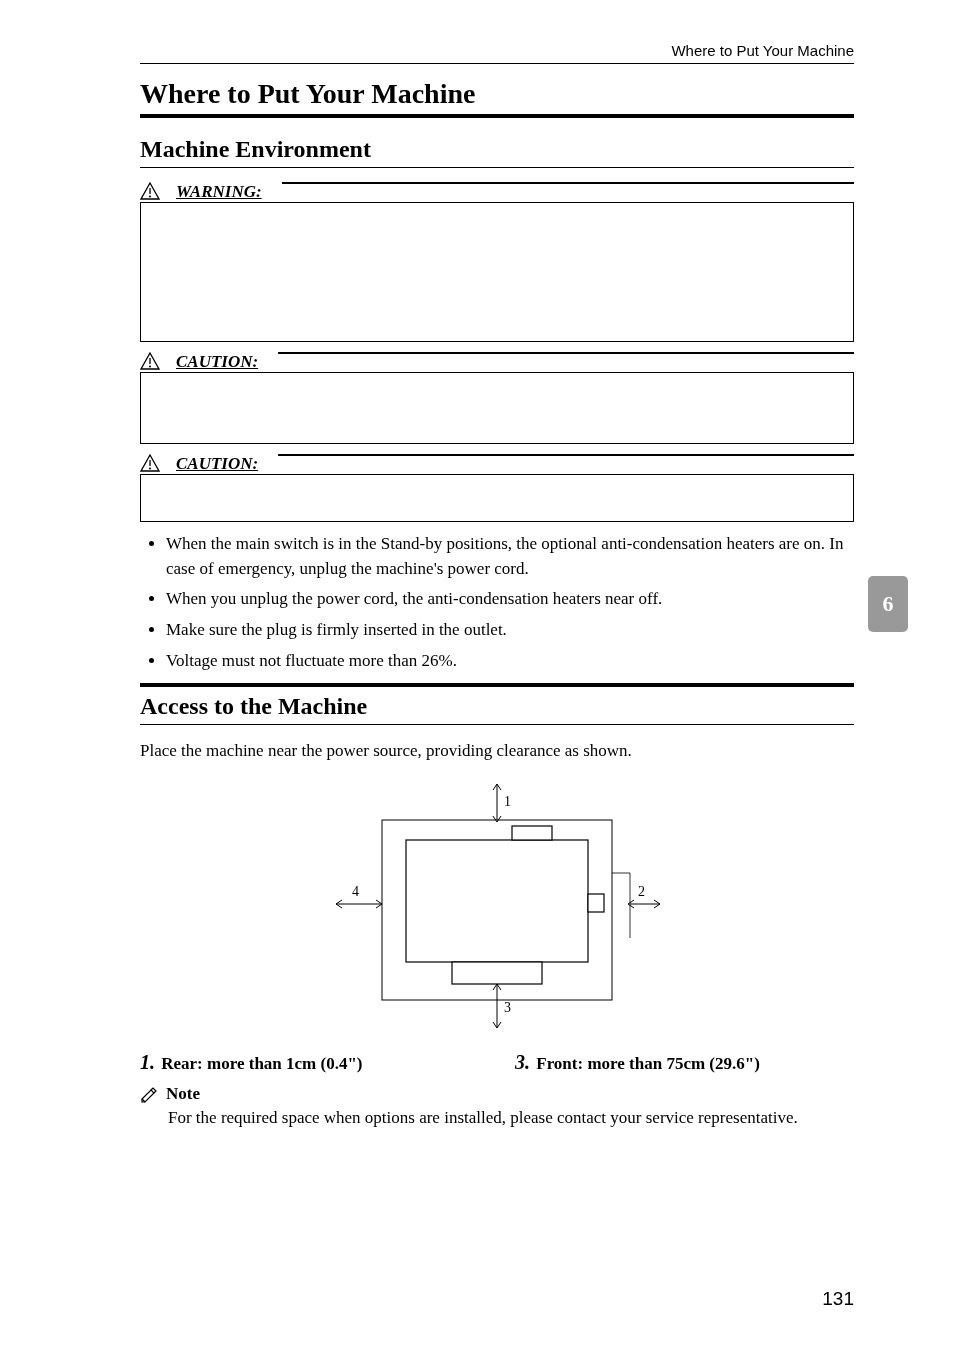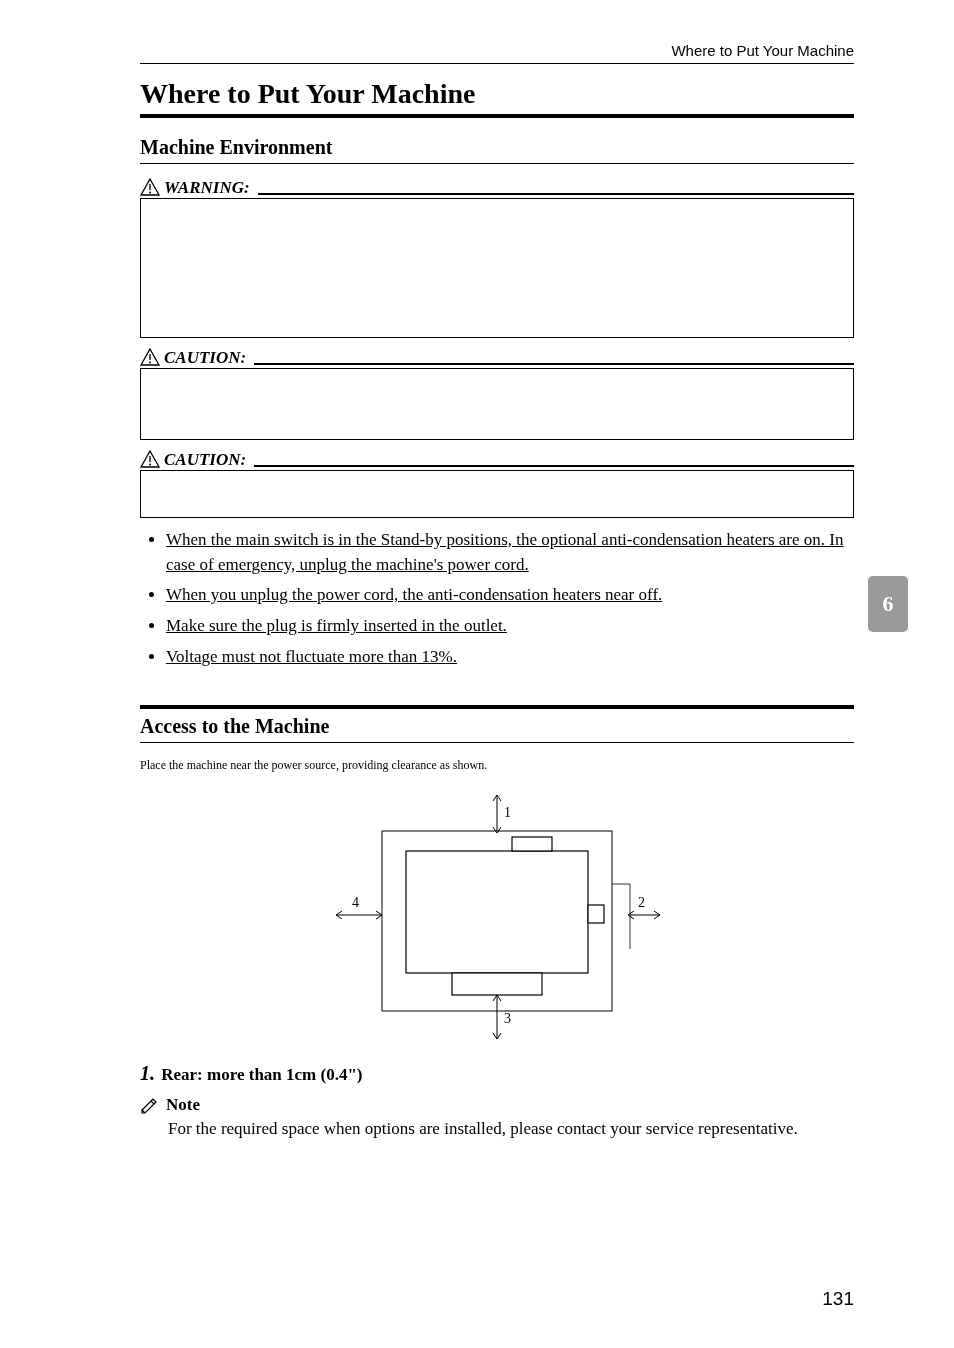"Machine Environment" .sect-hdr { font-size: 20px -> 24px }
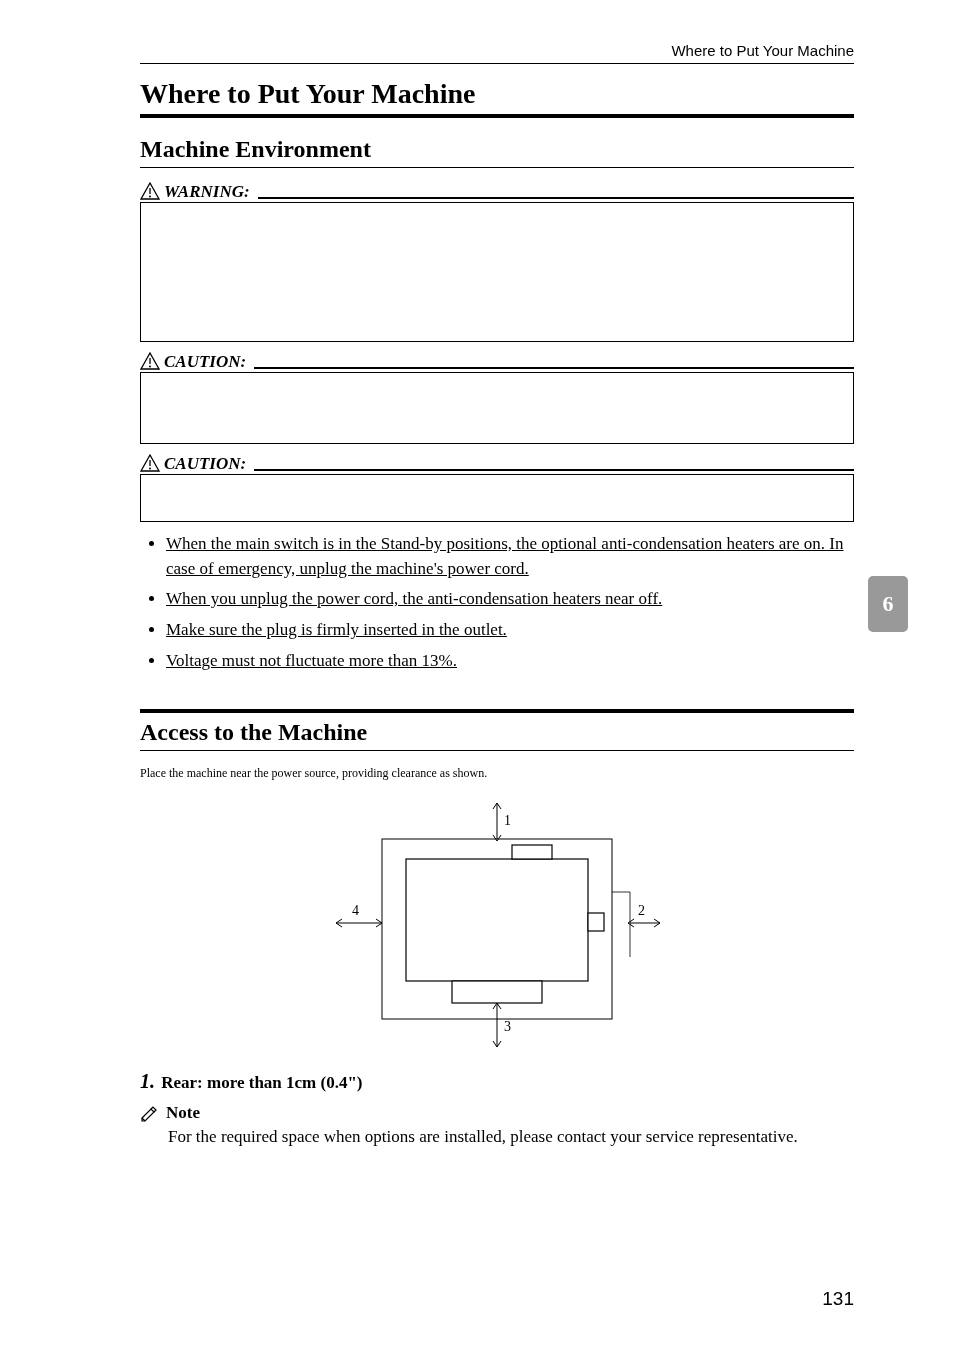"WARNING:" .label-row { align-items: flex-end -> none; gap: 4px -> 16px; text-decoration: none -> underline }
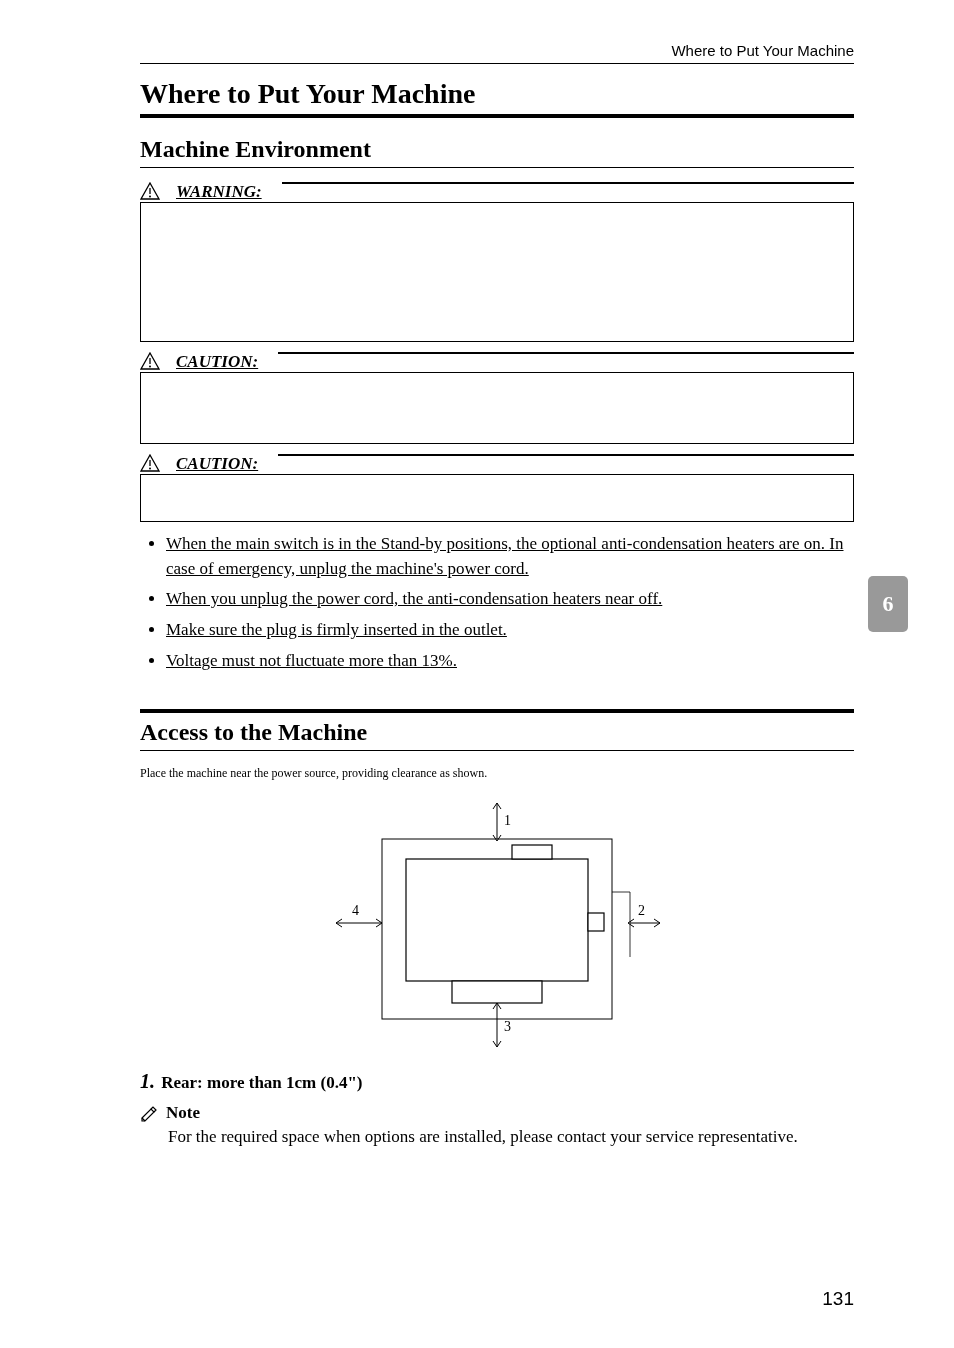"When the main switch is" ul.body-list { margin: 10px 0 36px 0 -> 10px 0 10px 0; text-decoration: underline -> none }
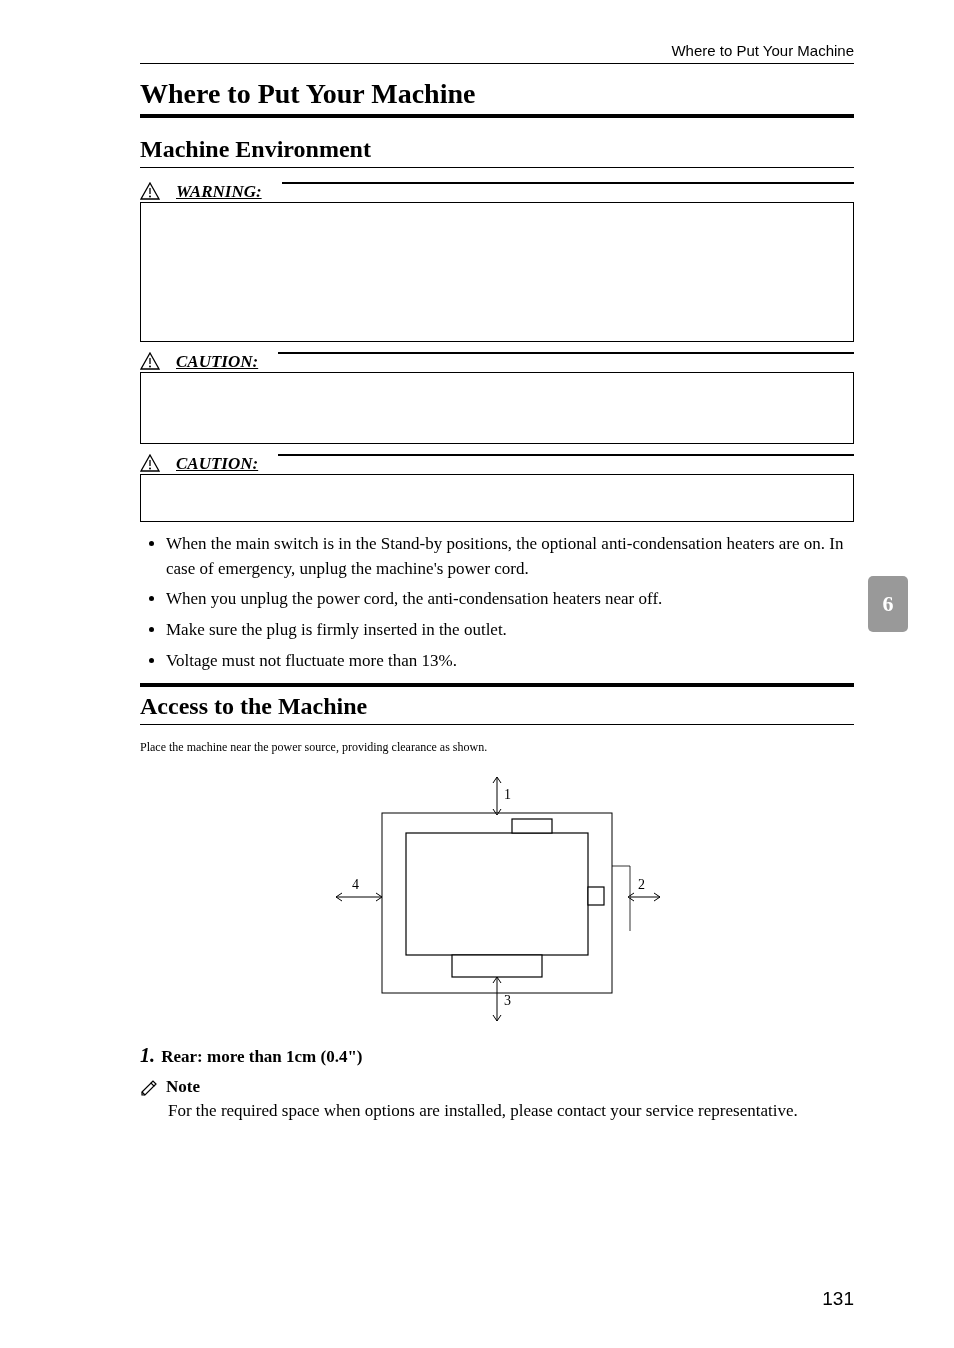"Voltage must not fluctuate more" li { text: 13% -> 26% }
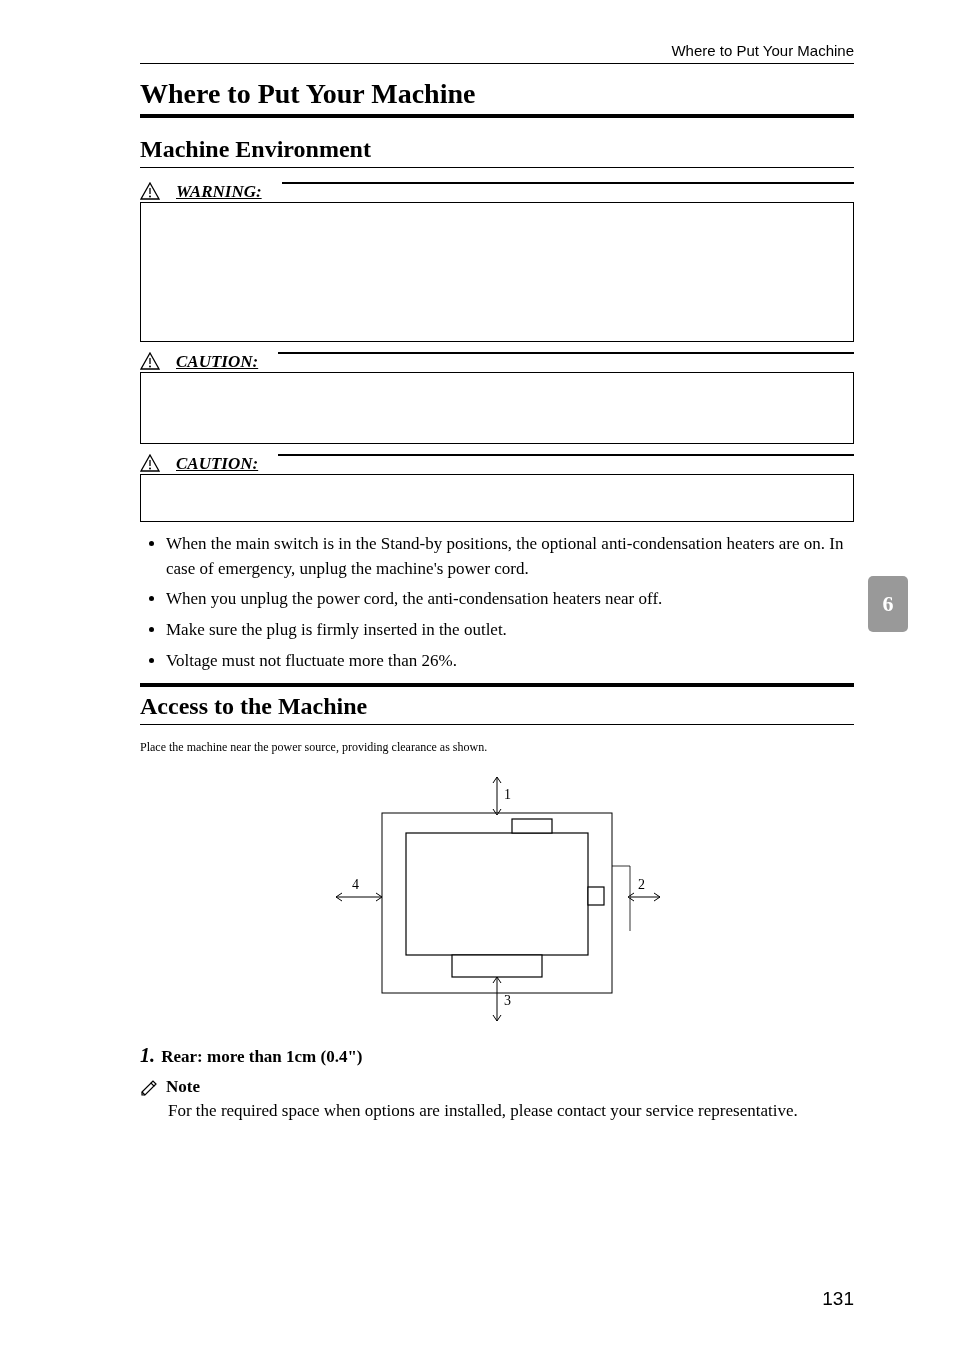"Place the machine near the" .para { font-size: 12px -> 17px }
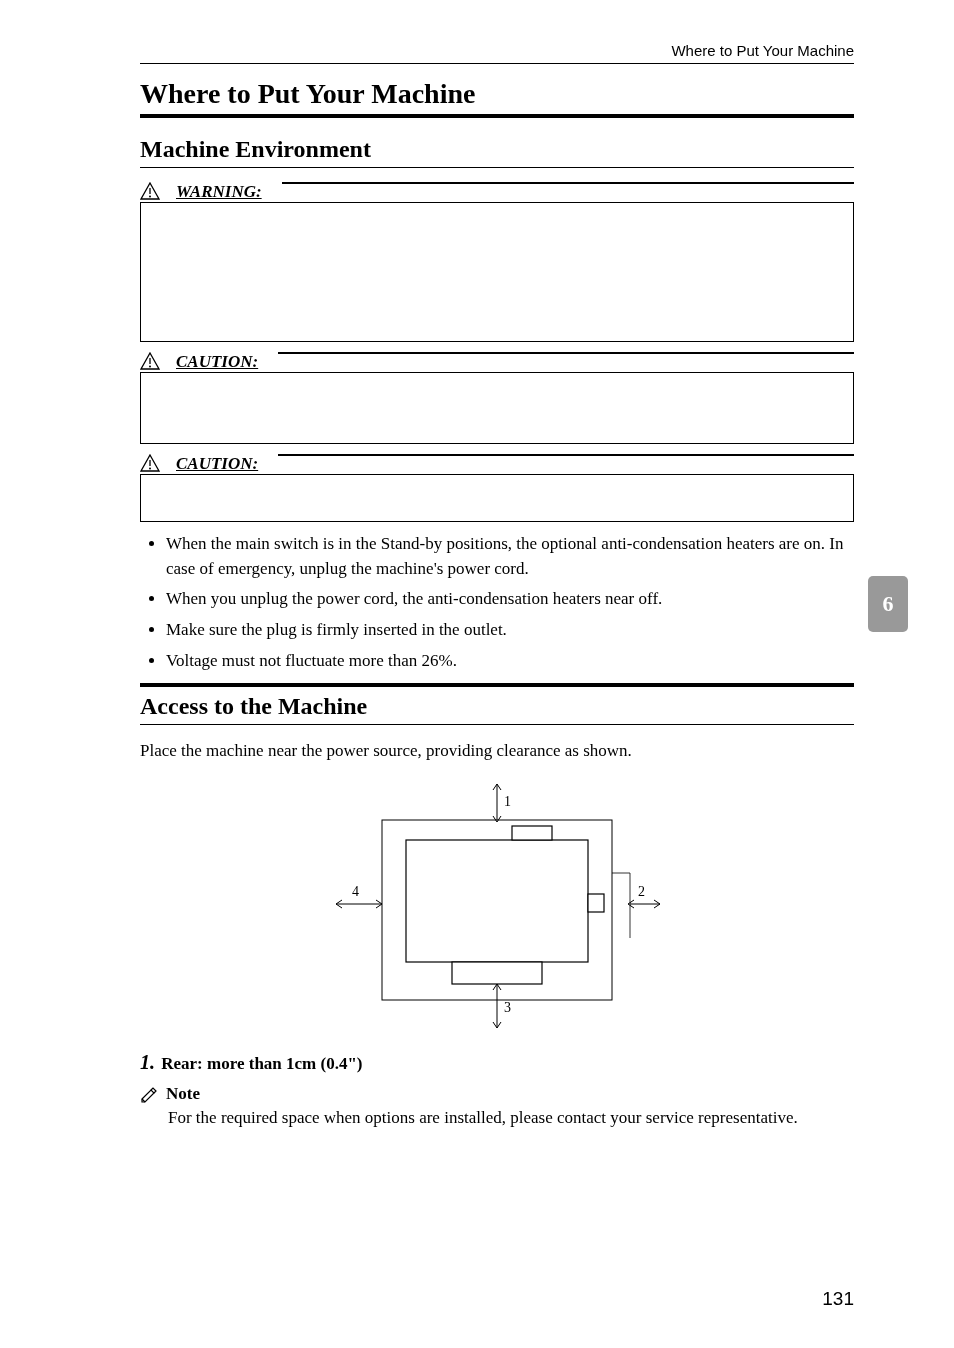"3. Front: more than 75cm" div.item { html: none -> <div> <span>3.</span> <span>Front: more than 75cm (29.6")</span> </div> }
